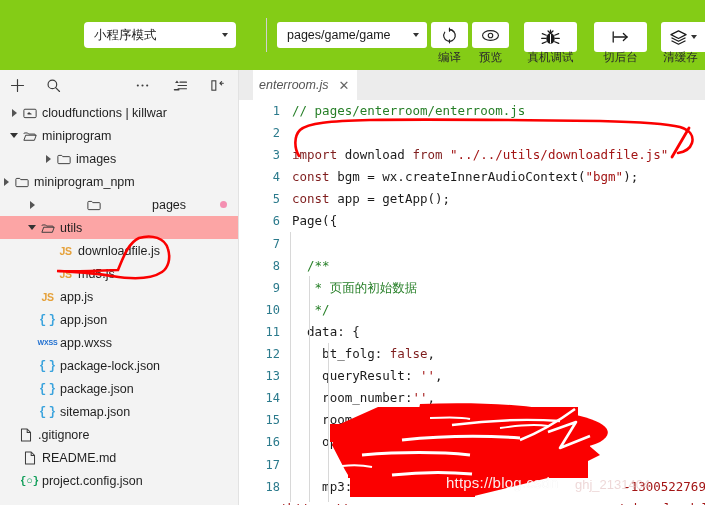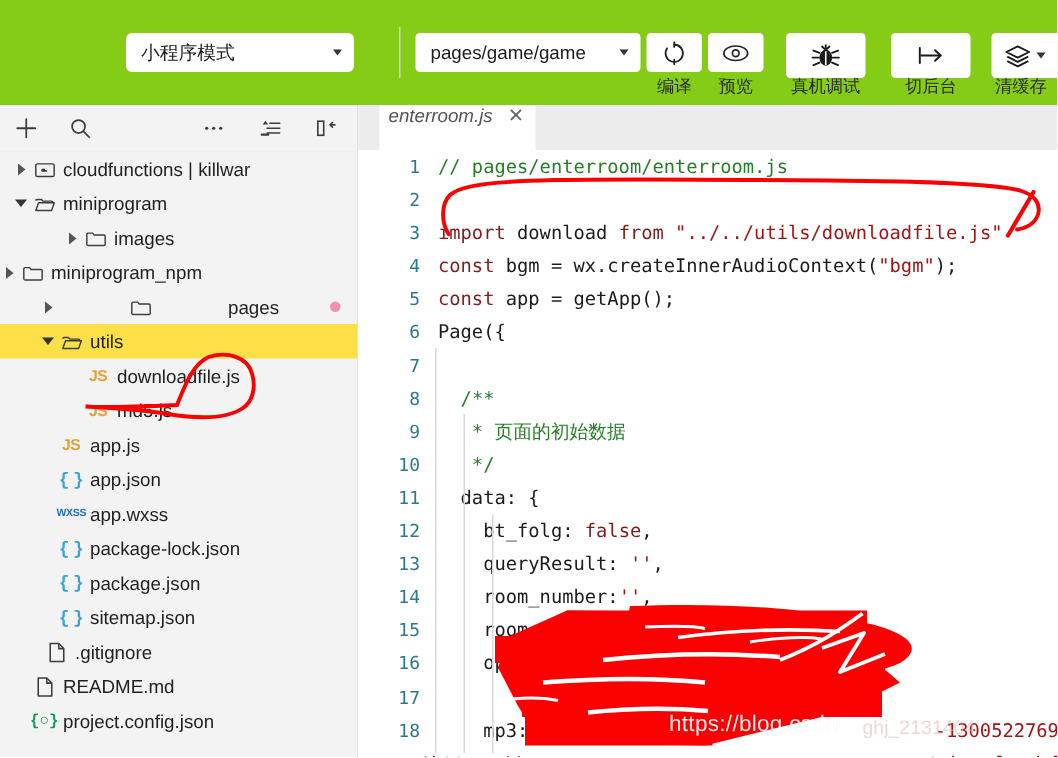"enterroom.js" .tab { align-items: flex-start -> center }
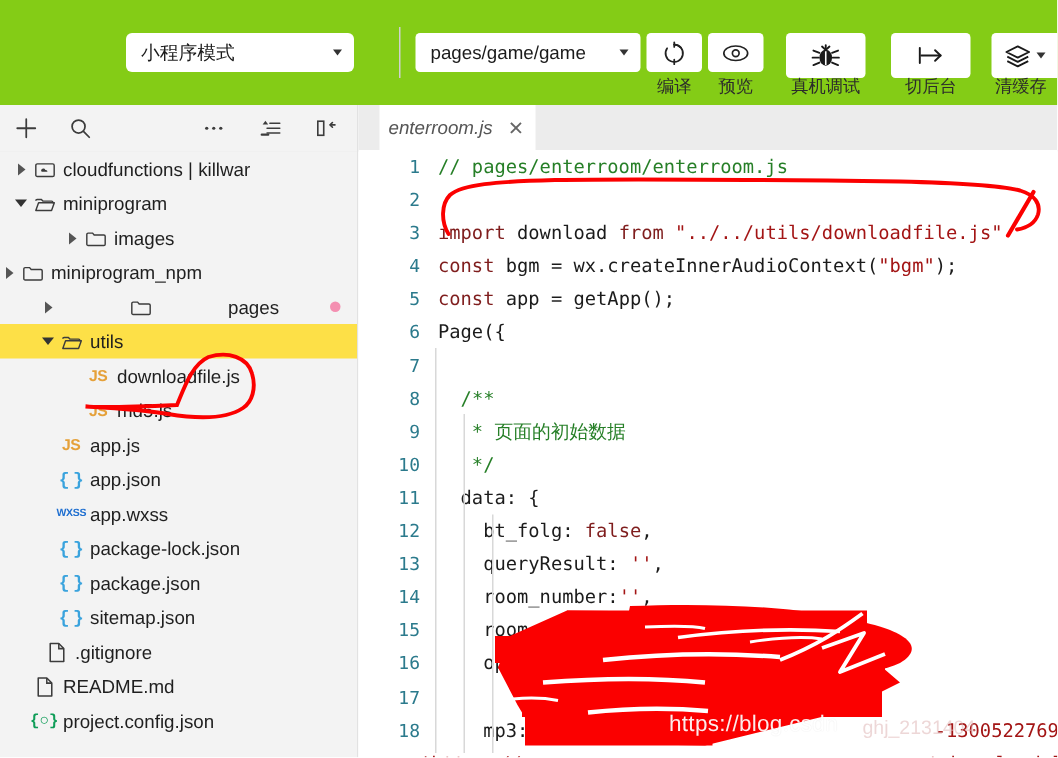"utils" .row.sel { background: #fde047 -> #fca5a5 }
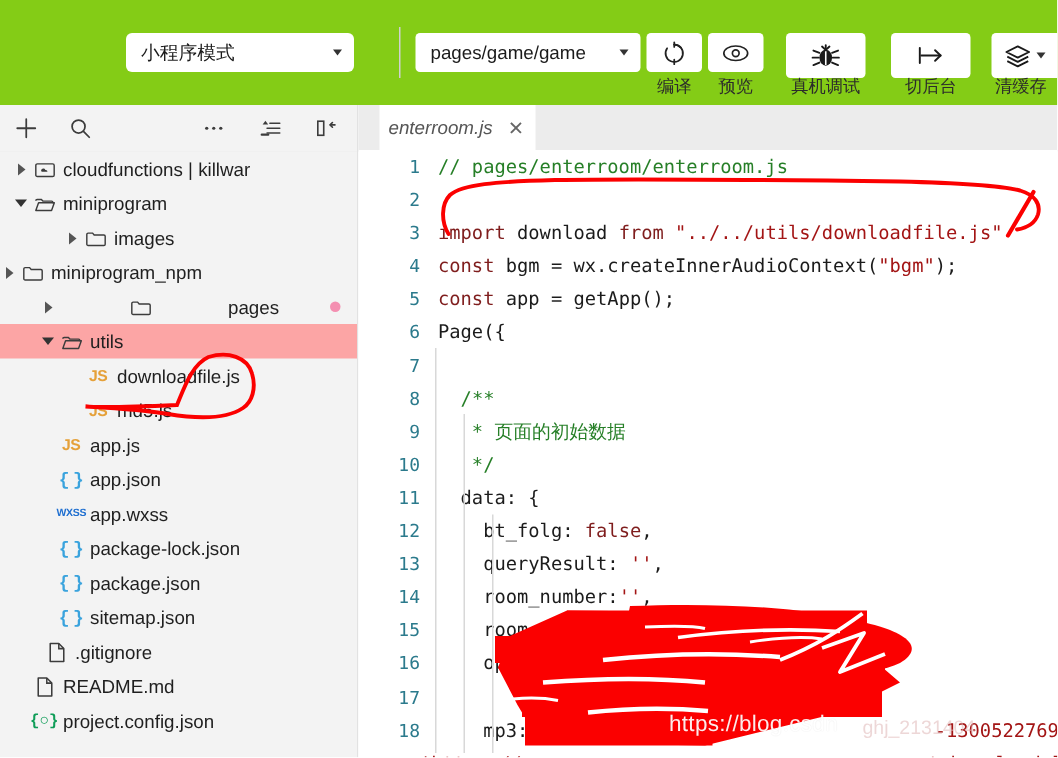".gitignore" div.row { padding-left: 16px -> 4px }
